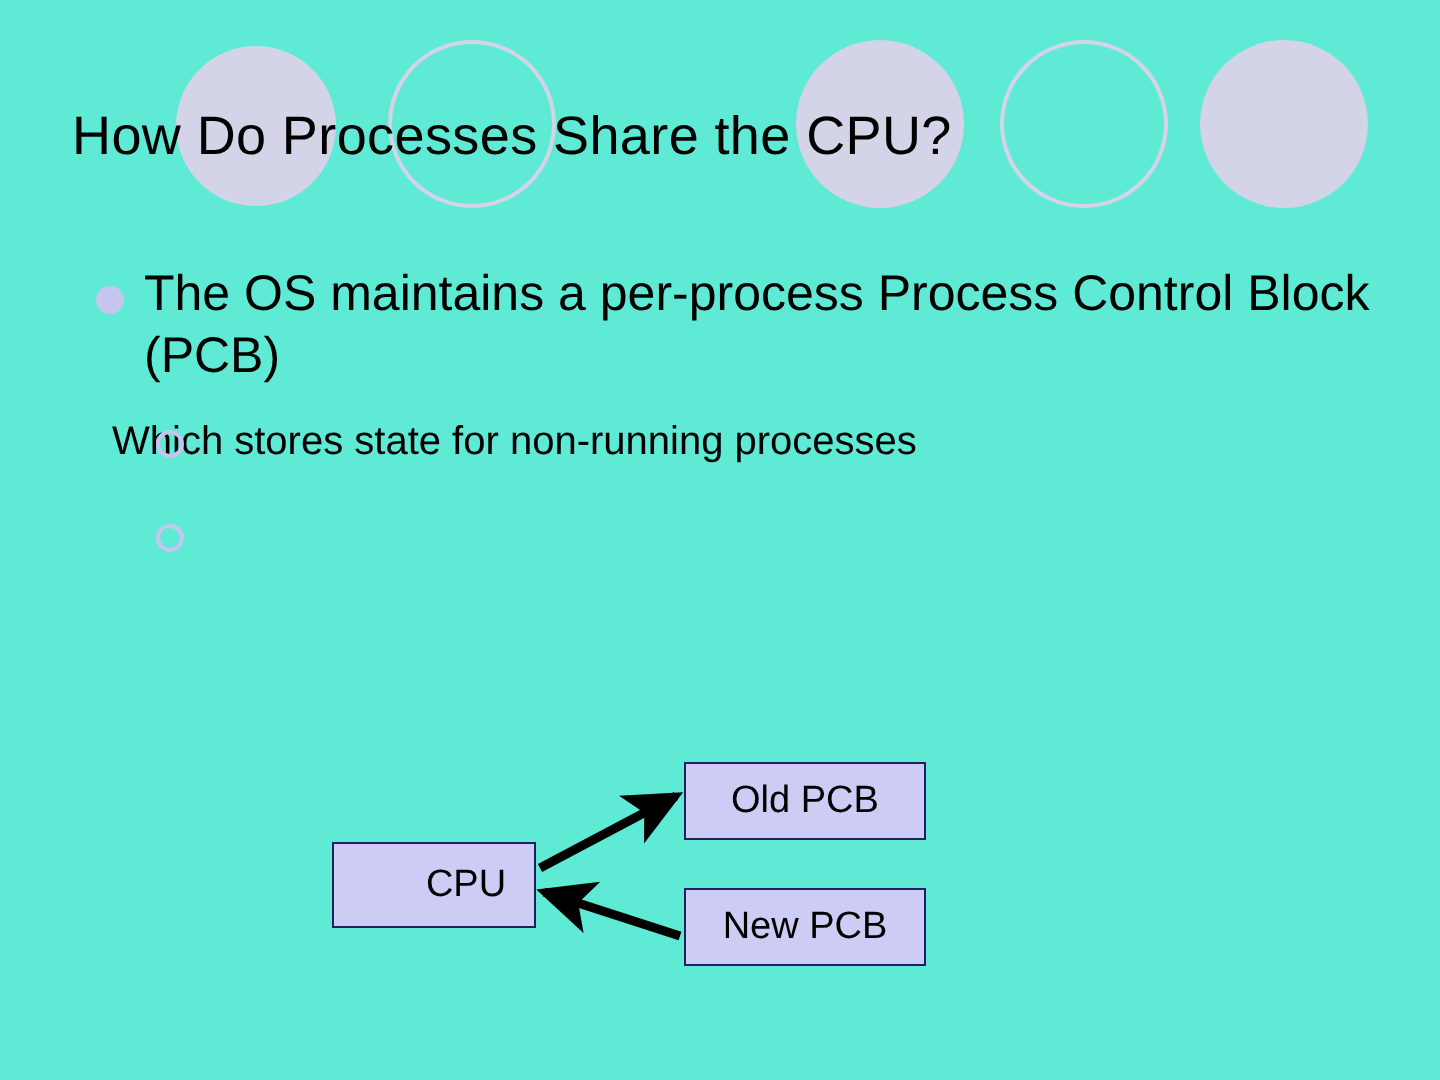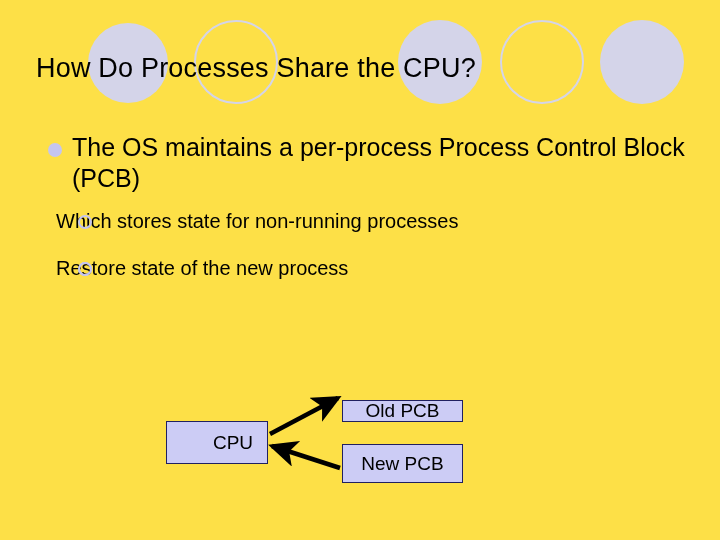"How Do Processes Share the" #slide { background: #fde047 -> #5eead4 }
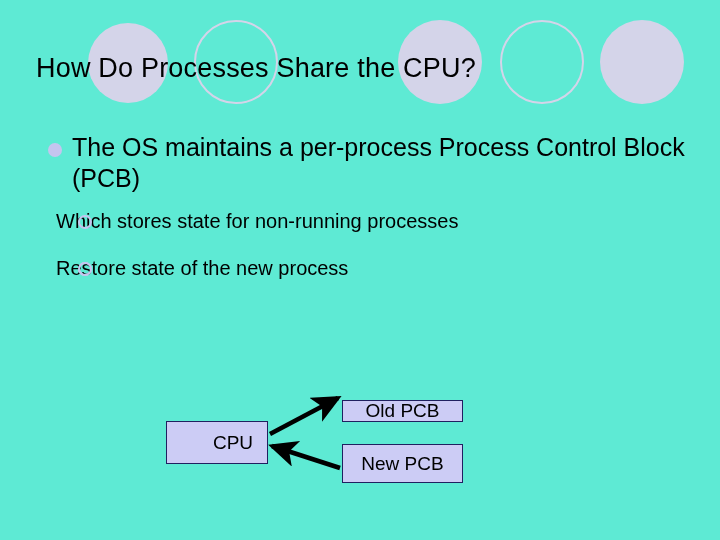"Restore state of the new" div.lvl2 { html: <div> <span></span> <span>Restore state of the new process</span> </div> -> none }
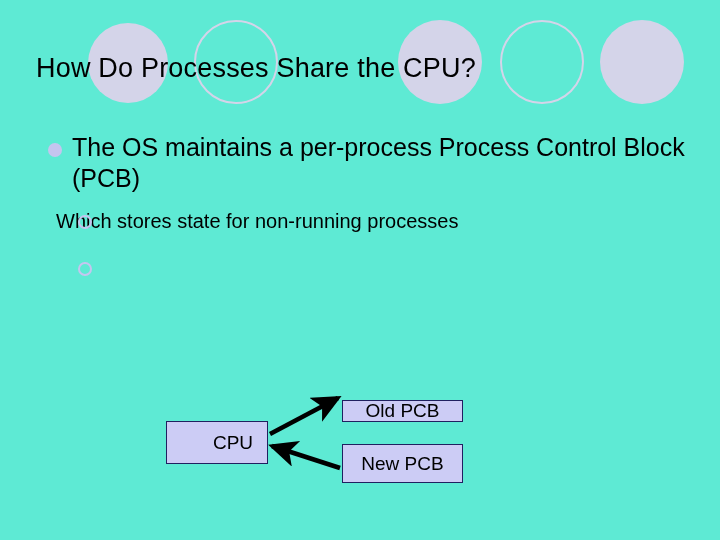"Old PCB" #box-old-pcb { height: 22px -> 39px; margin-top: 19px -> none }
